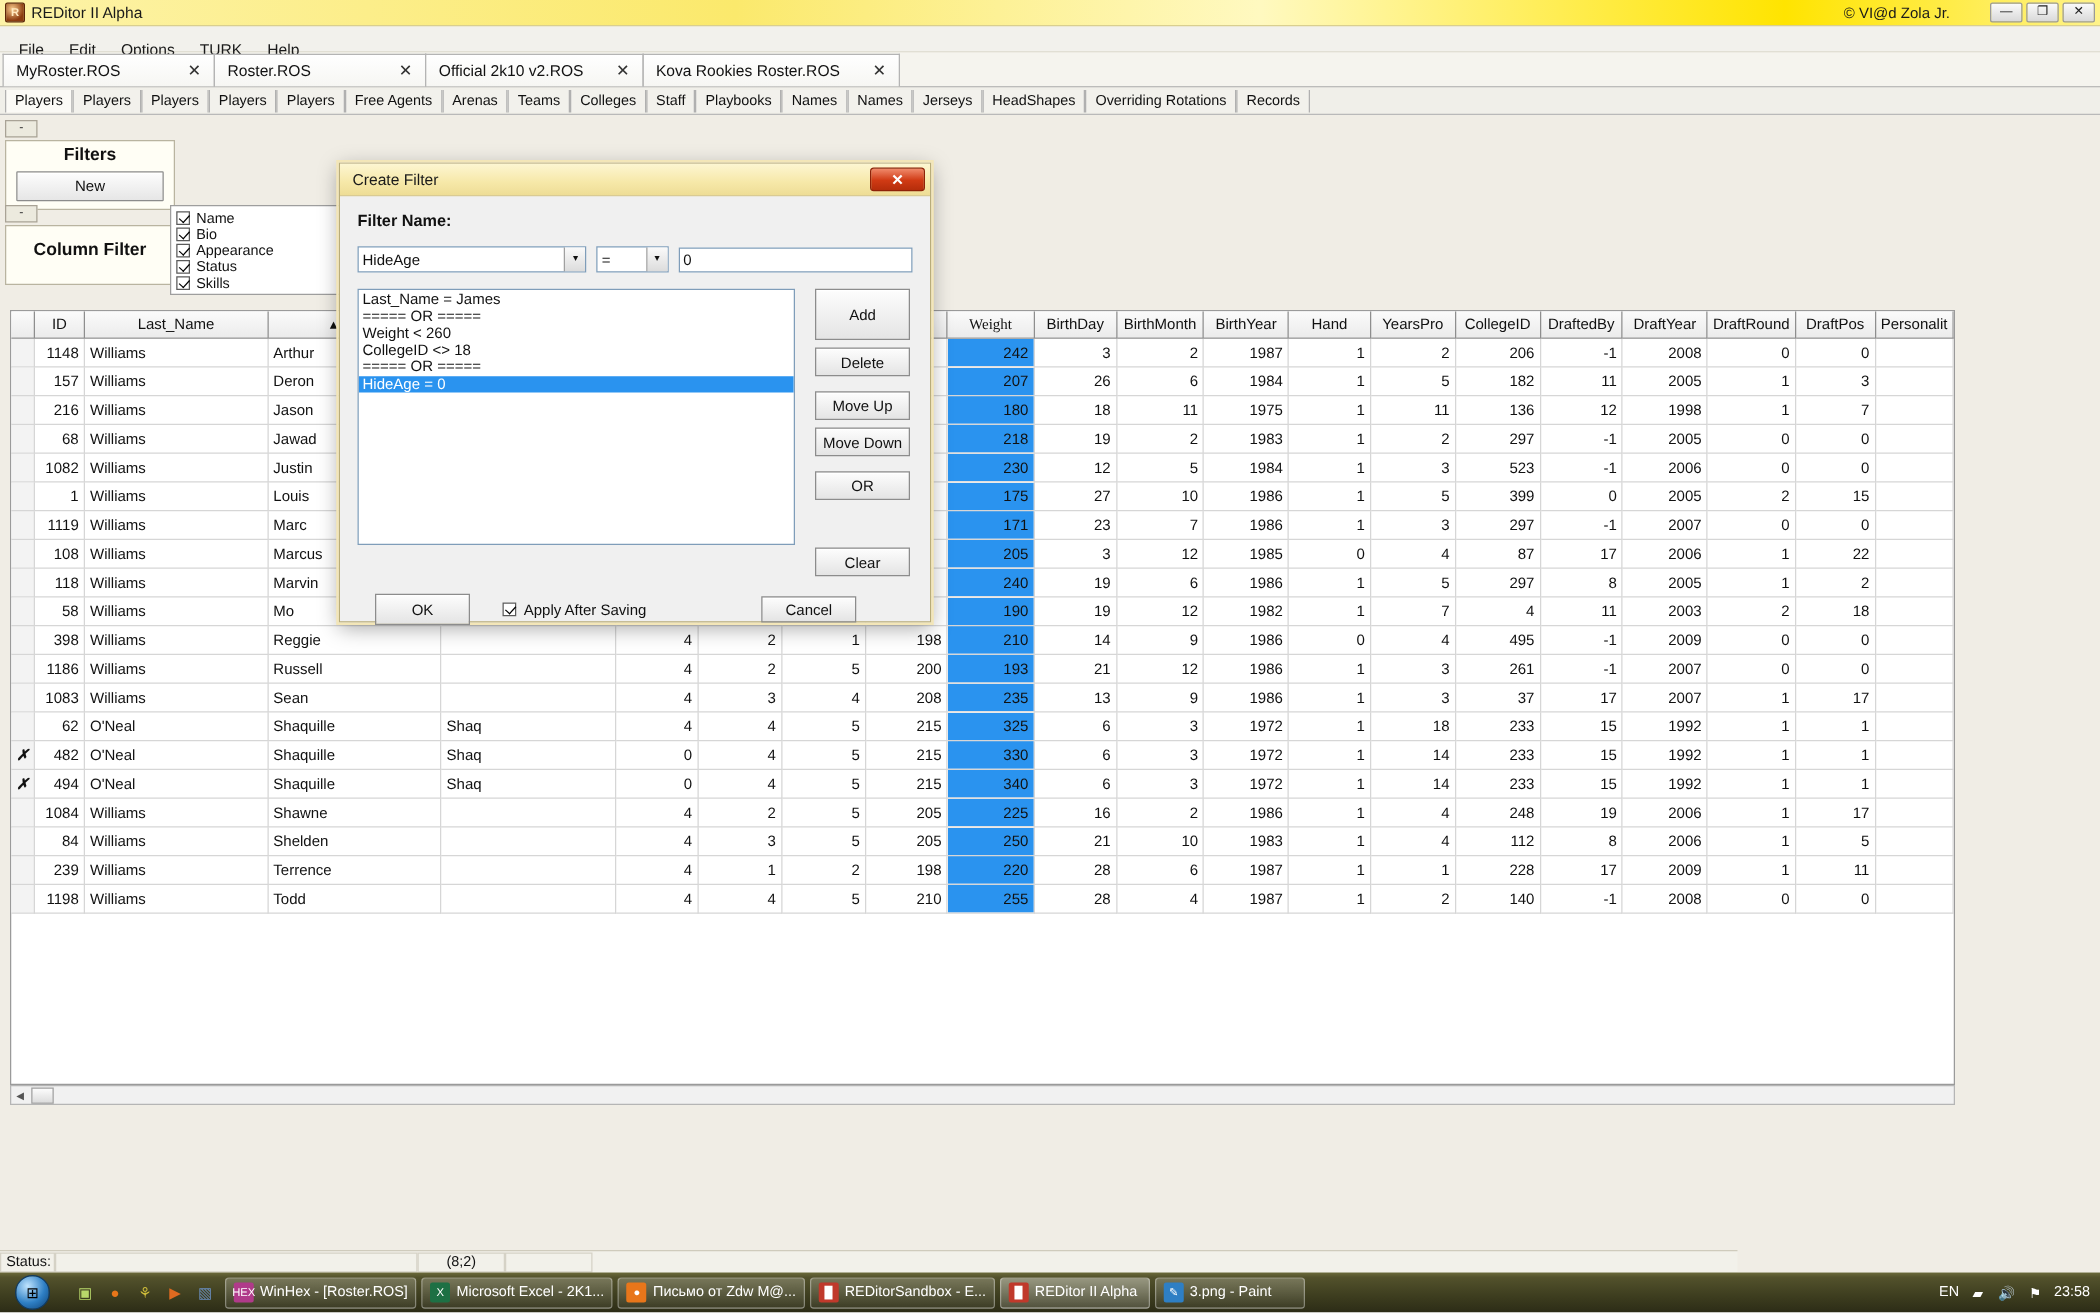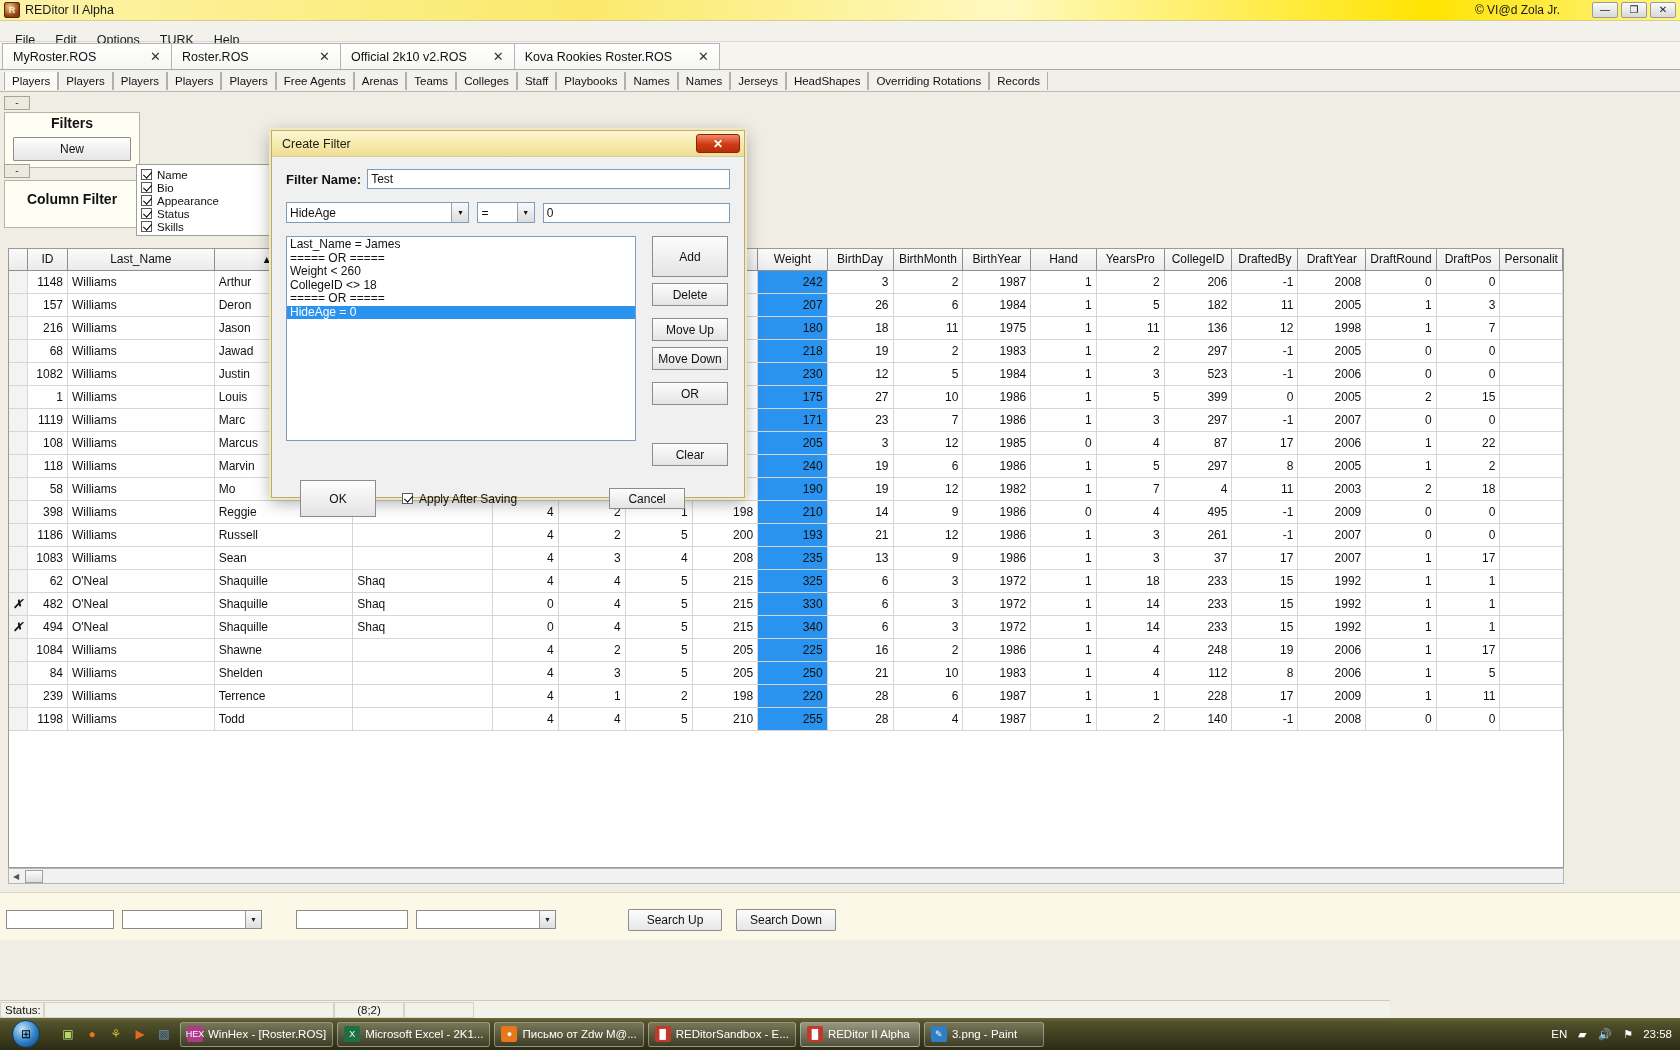"Test" div.dlg-input { html: <div>Test</div> -> none }
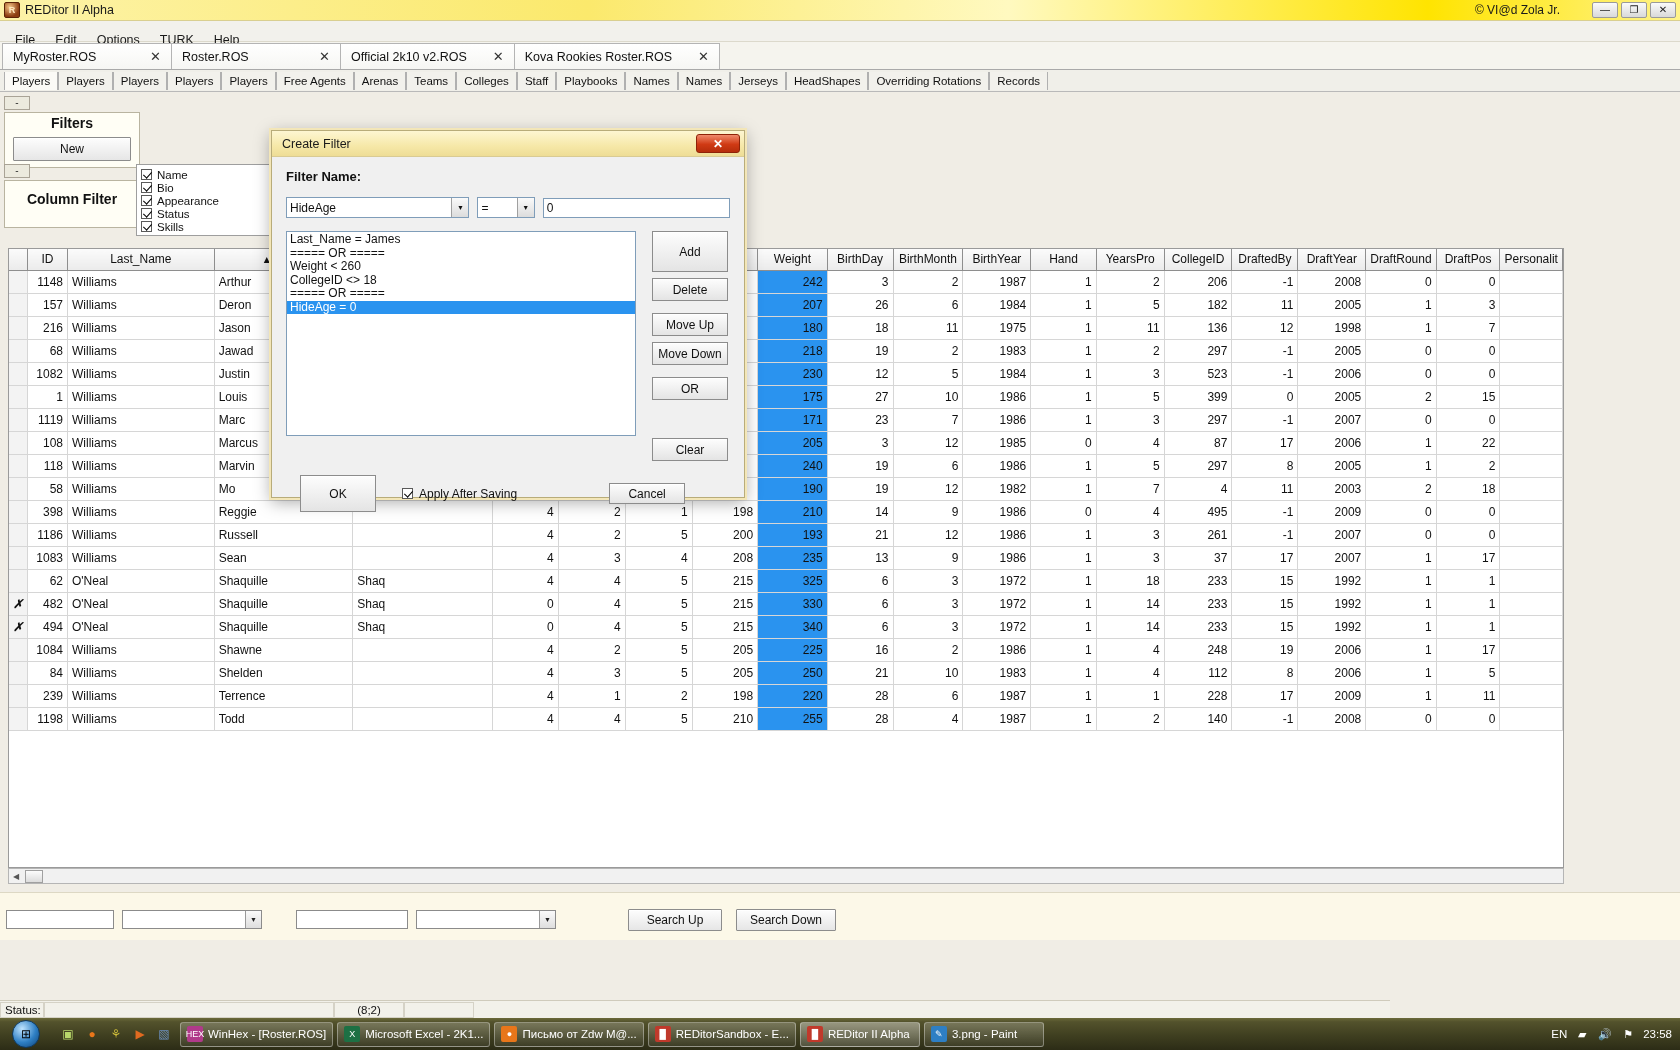"Weight" th { font-family: none -> Liberation Serif, serif }
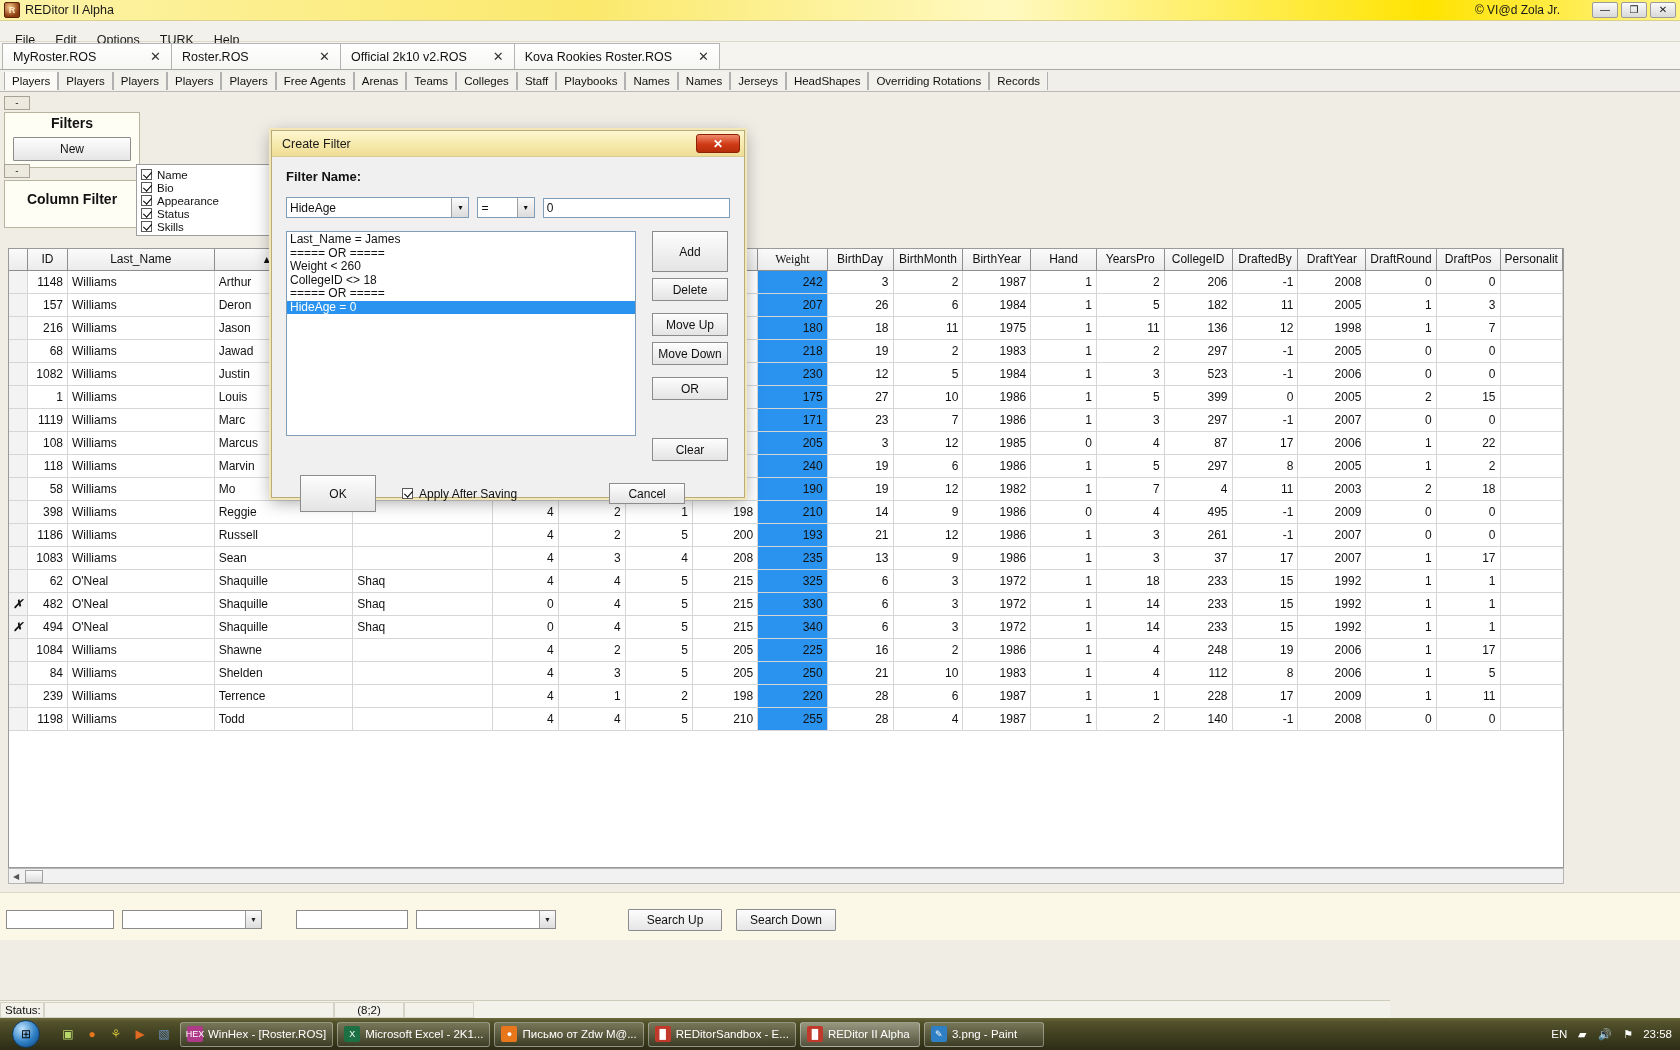"OK" div.dlg-btn { height: 37px -> 25px }
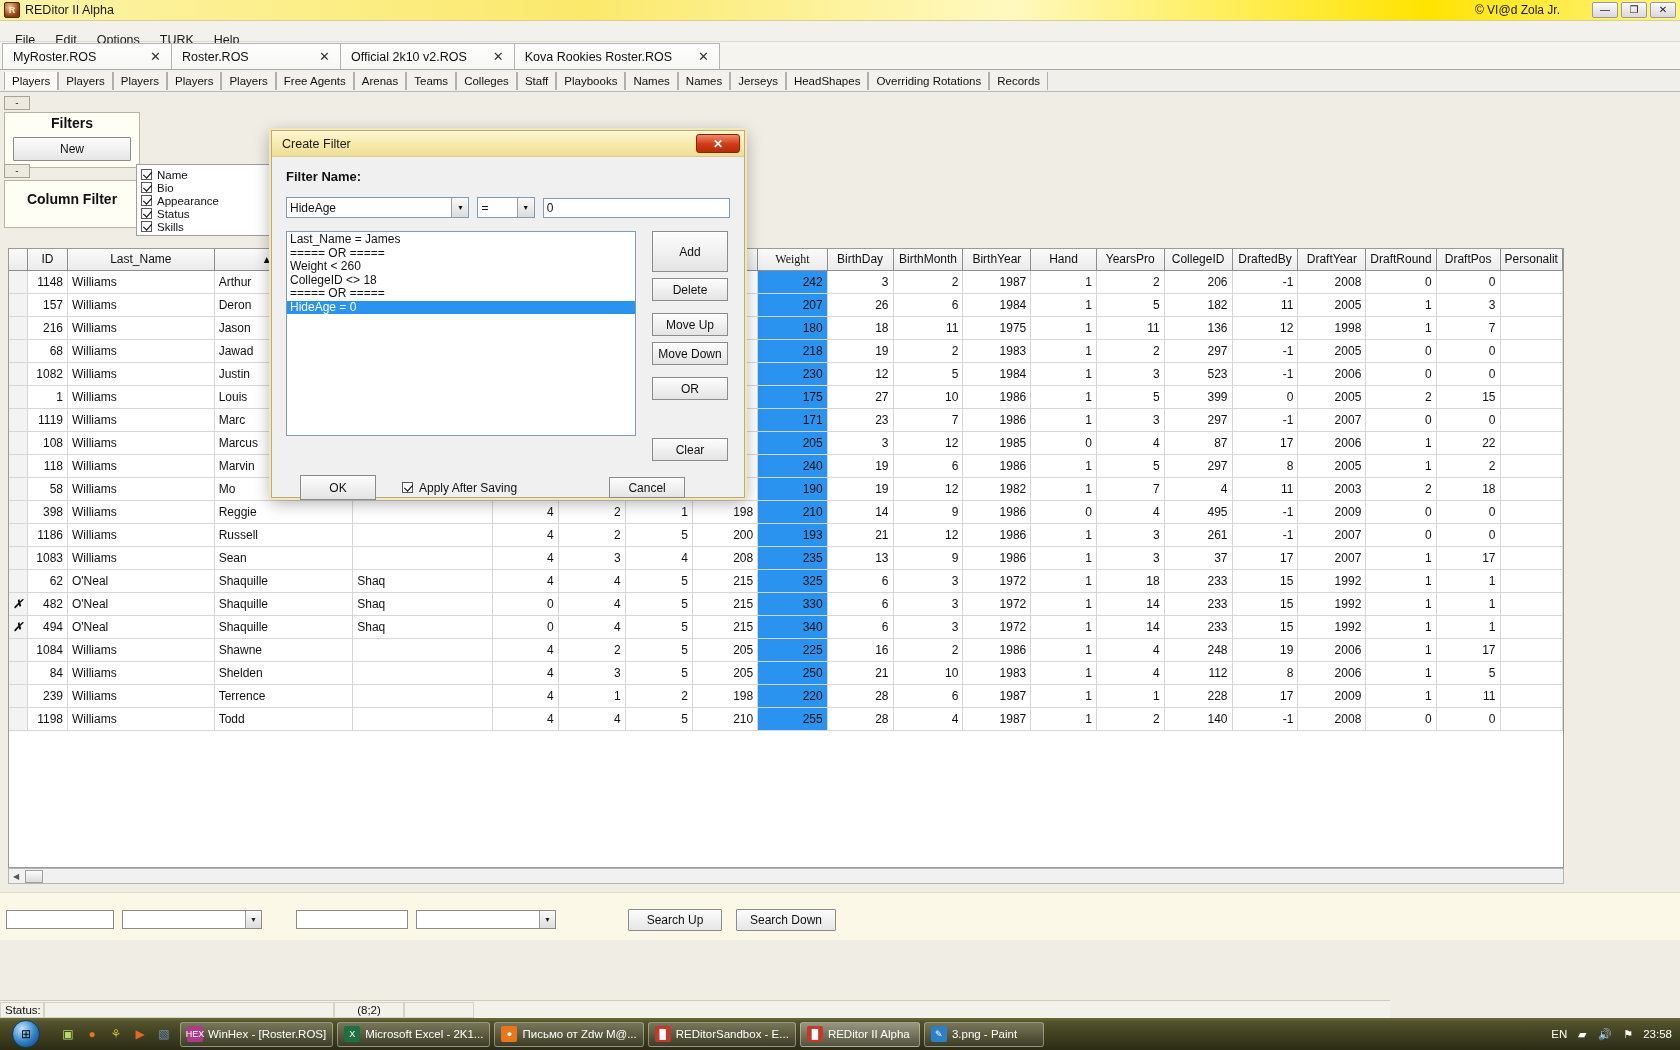"Search Up" div { html: <div> <div></div> <div> <div>▼</div> </div> <div></div> <div> <div>▼</div> </div> <div>Search Up</div> <div>Search Down</div> </div> -> none }
